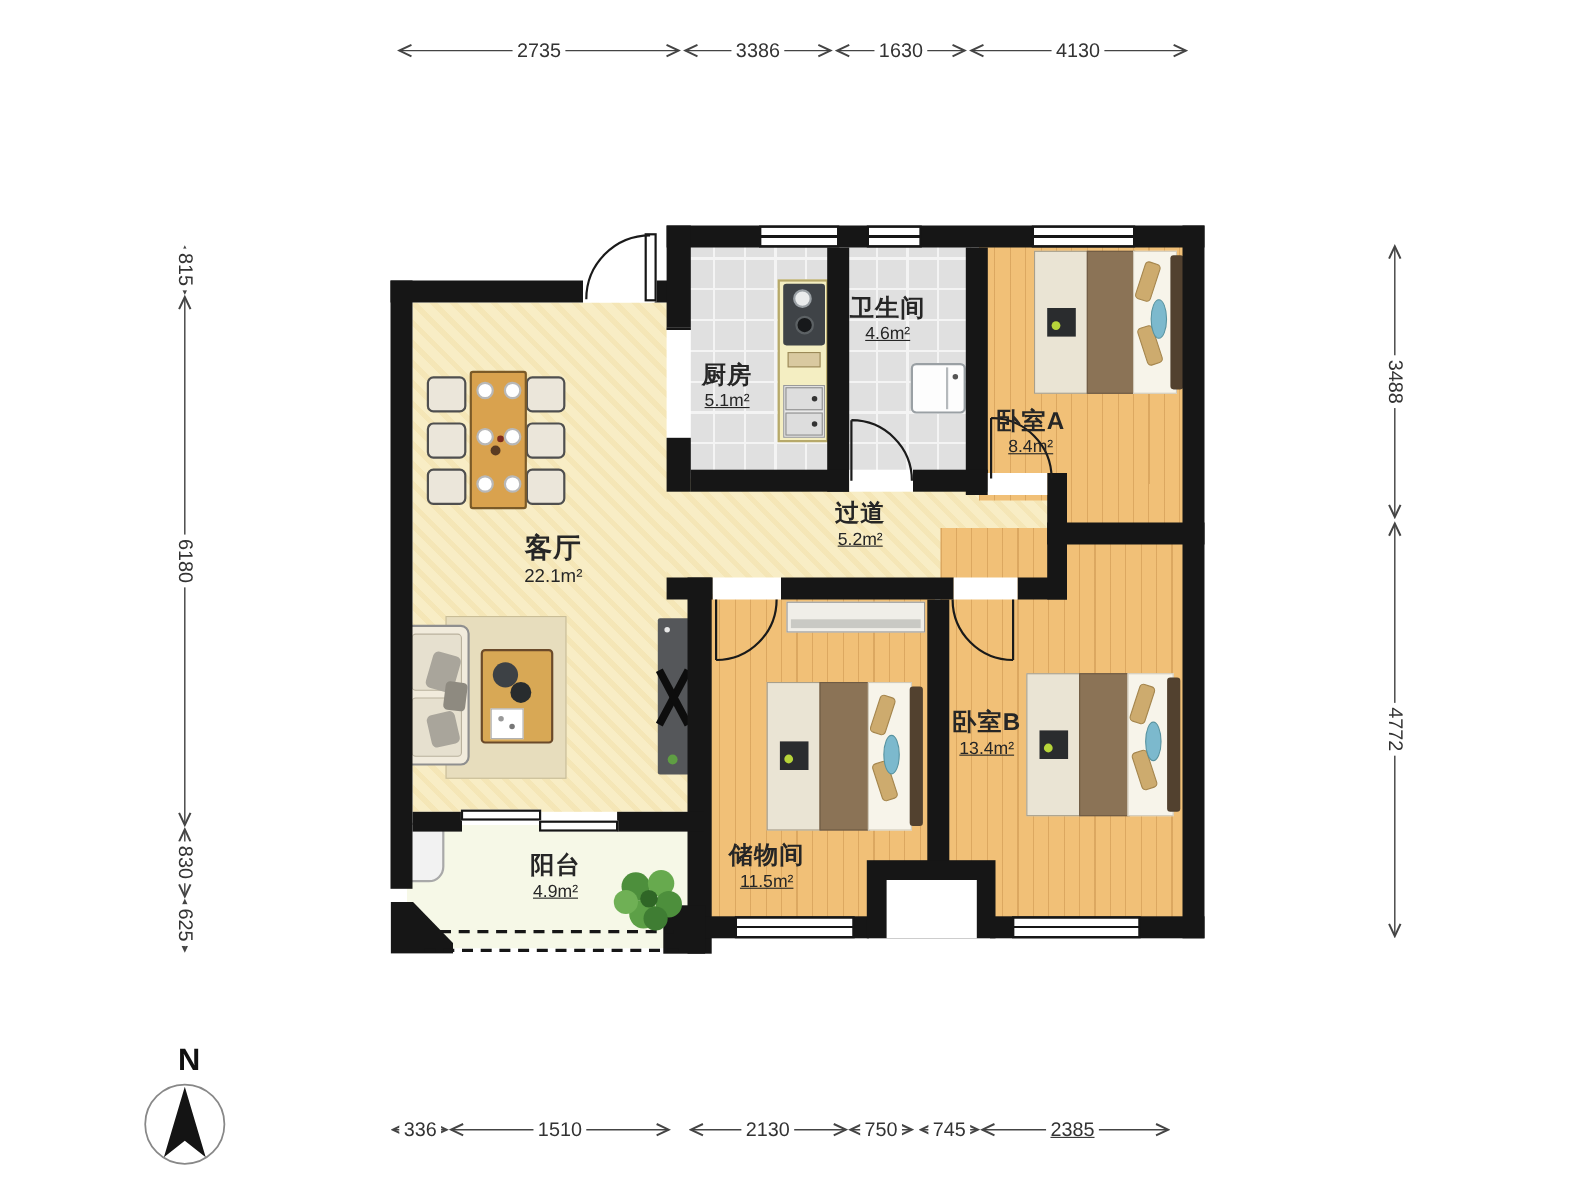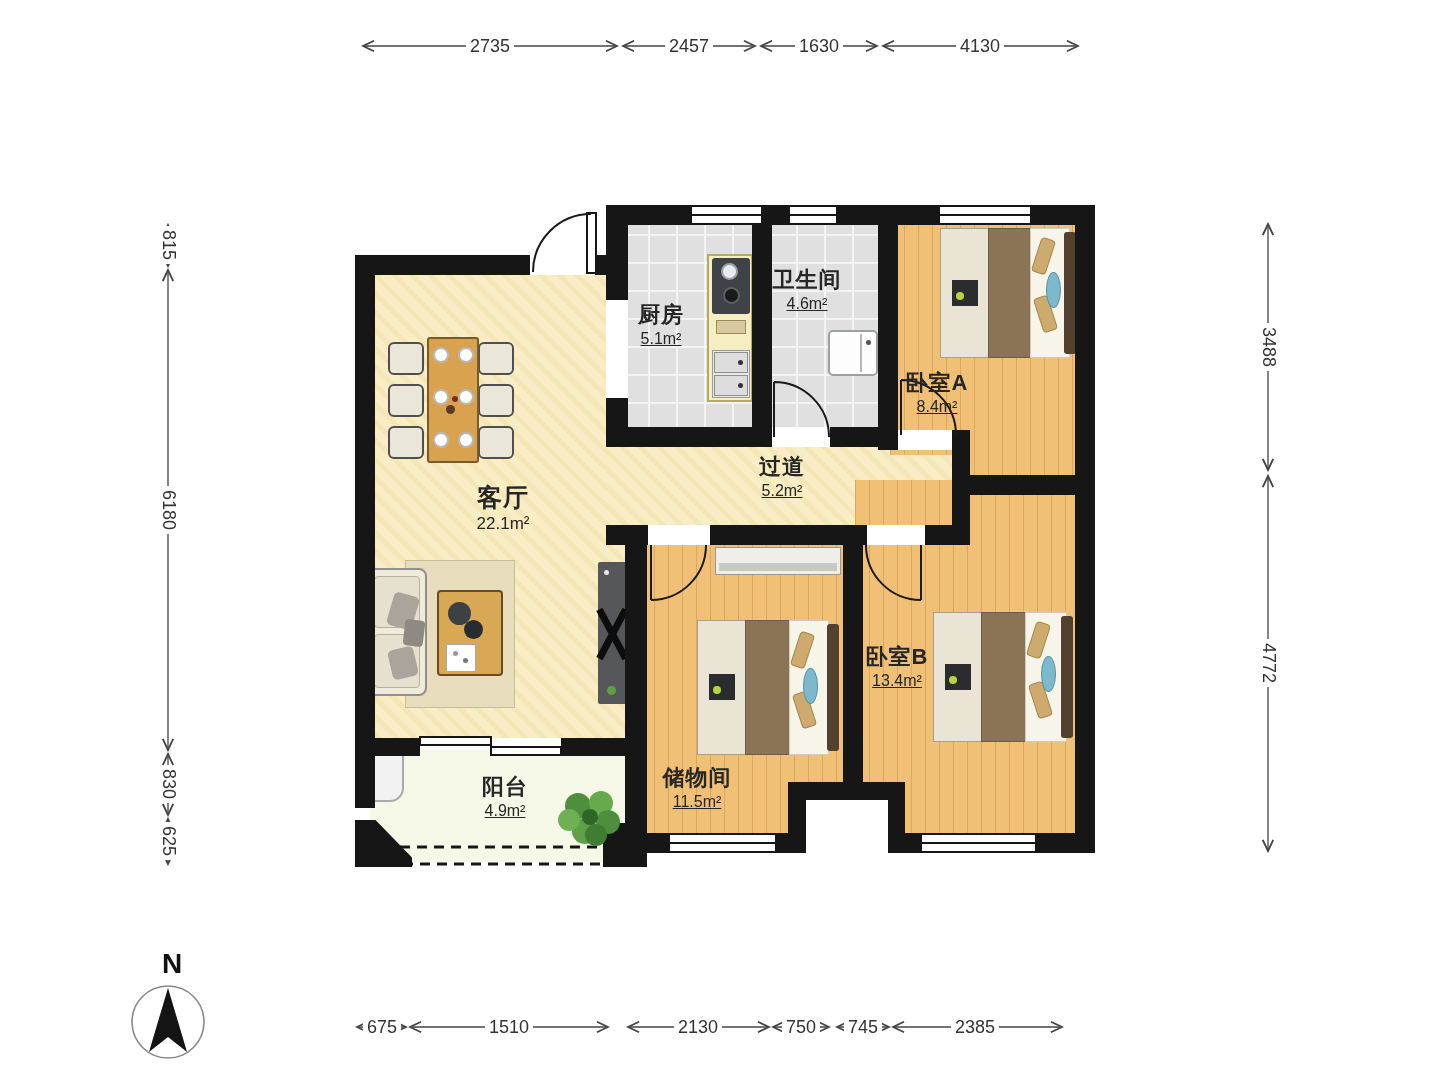"2457" div.dim { text: 2457 -> 3386 }
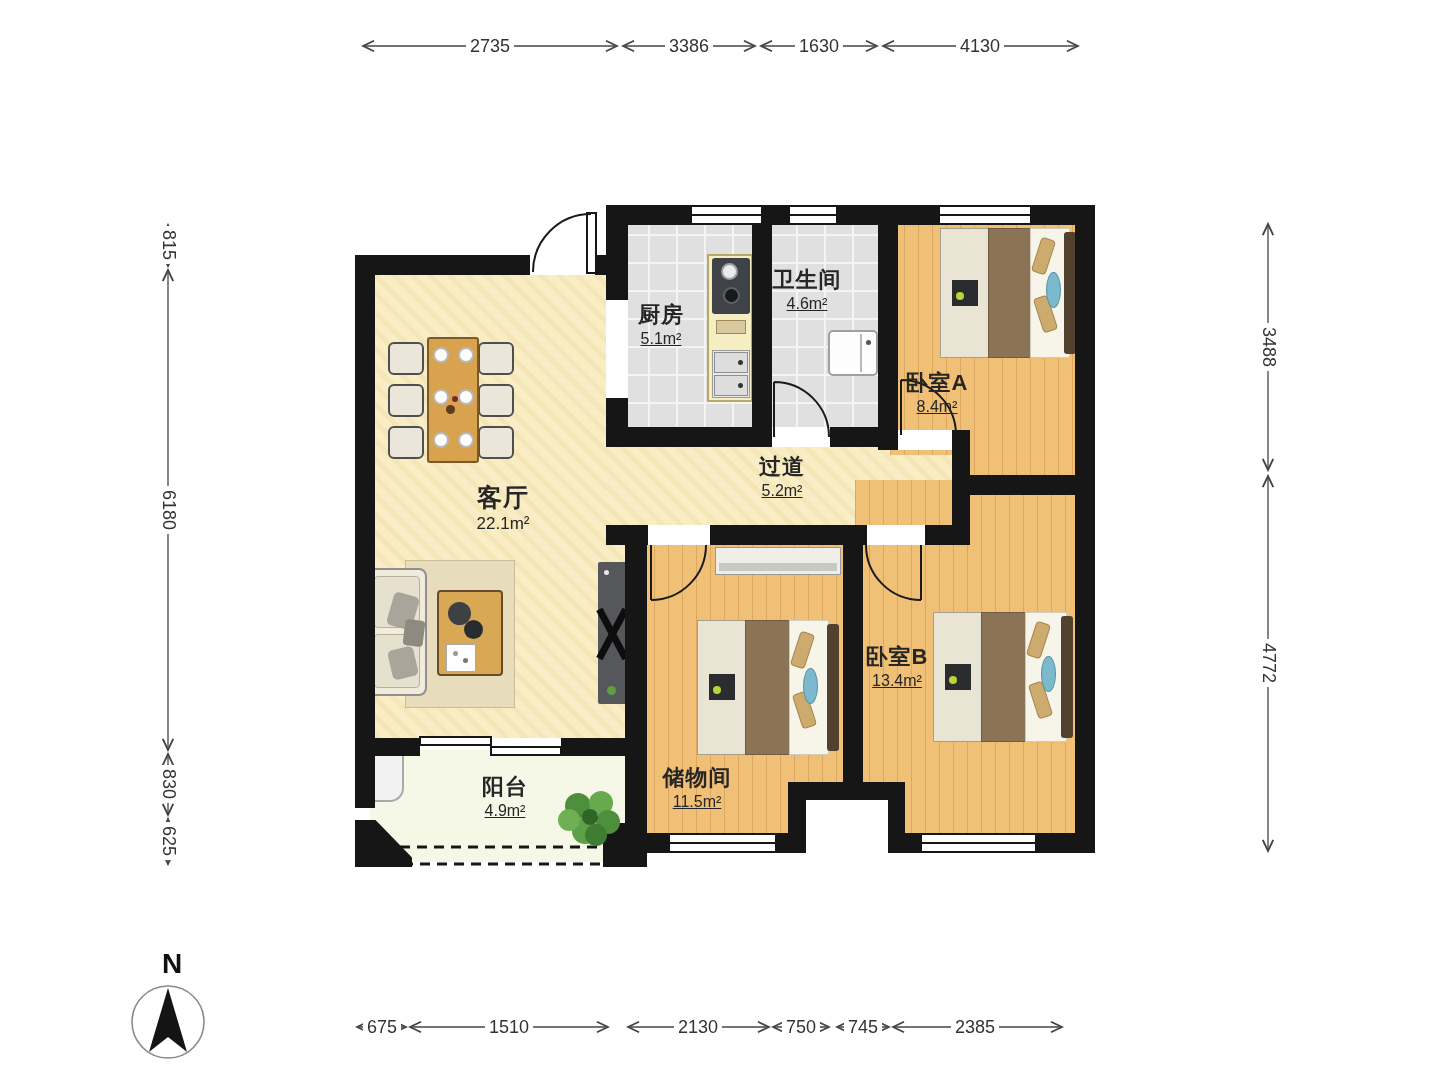"厨房" div.rlabel { top: 300px -> 326px }
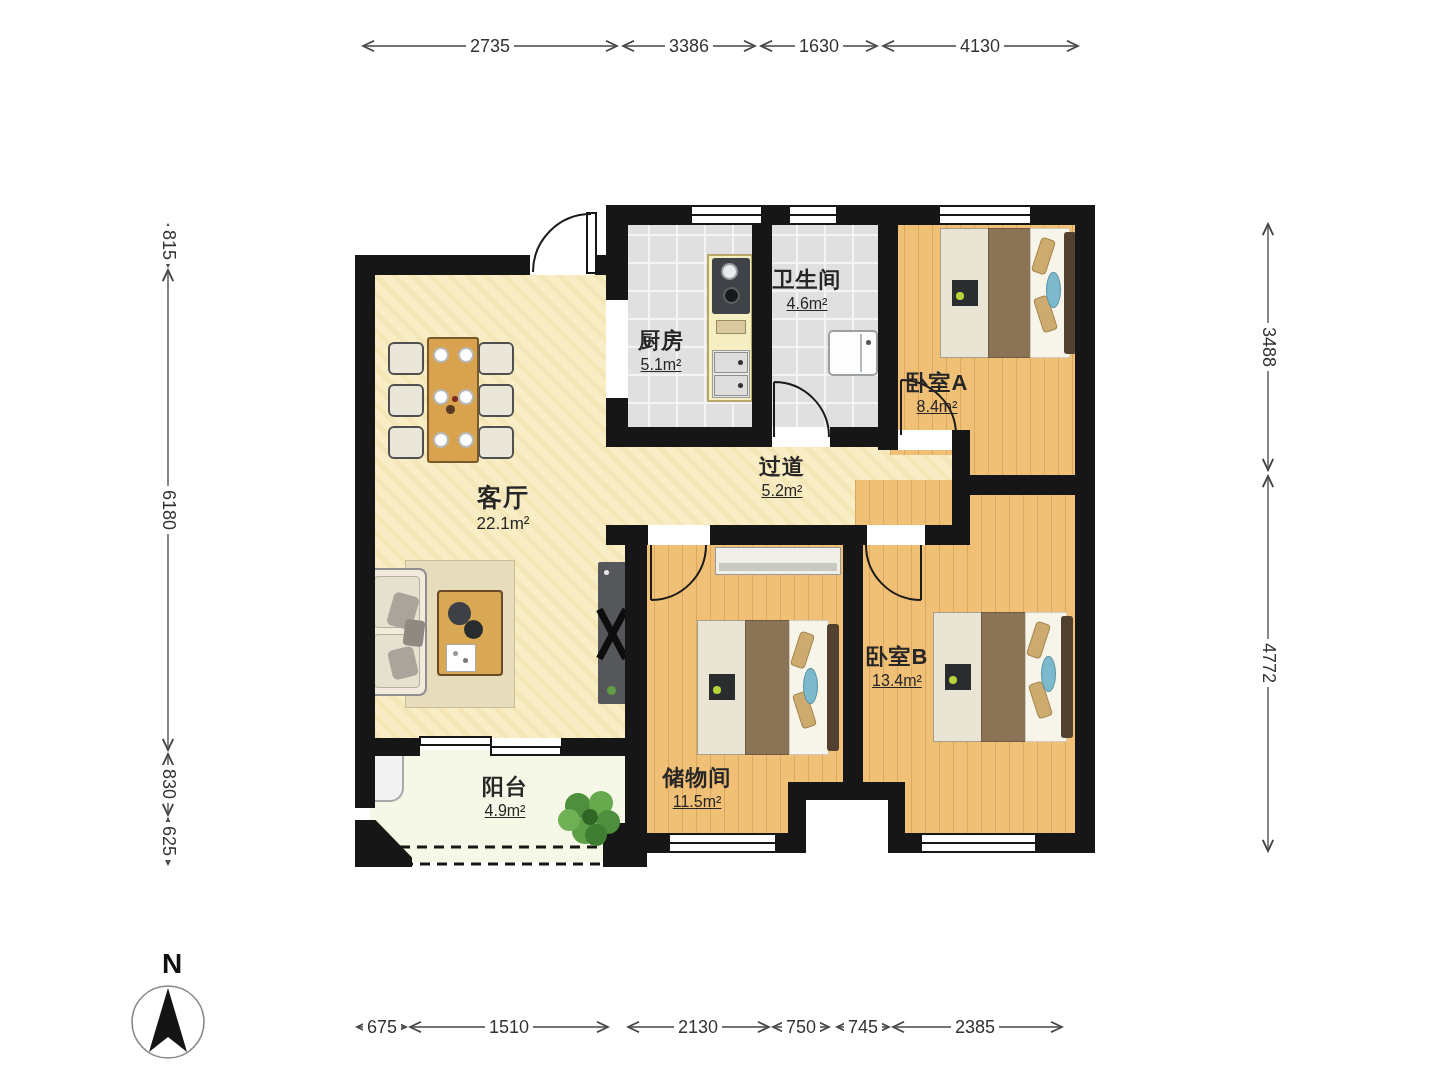"675" div.dim { text: 675 -> 336 }
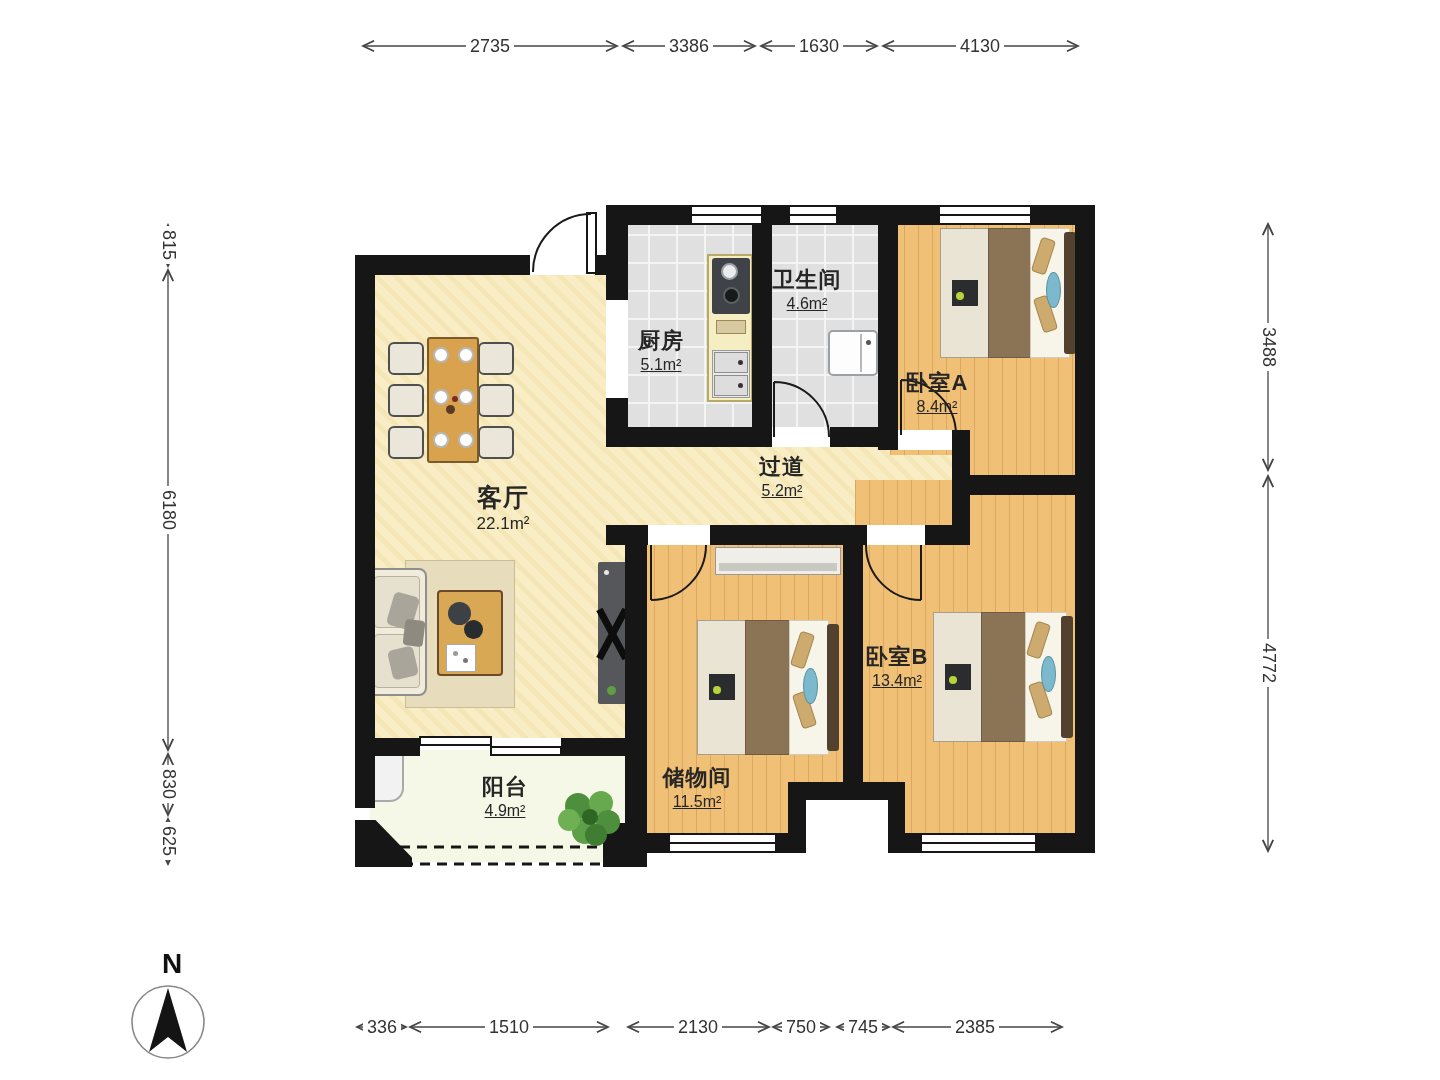"2385" div.dim { text-decoration: none -> underline }
